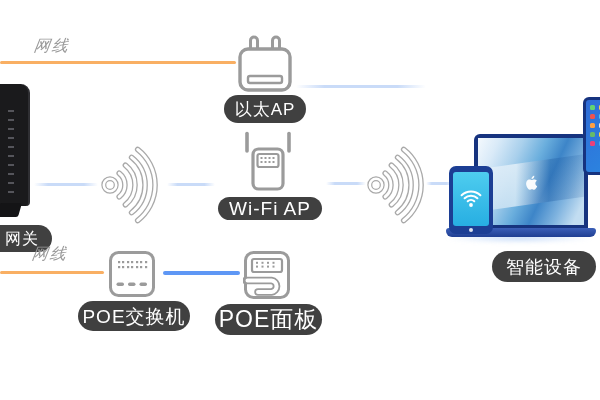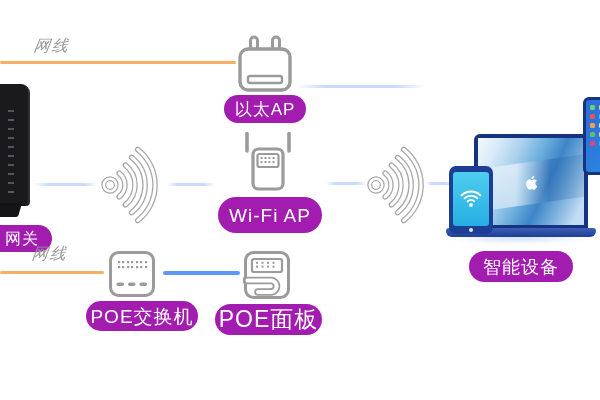"以太AP" .pill { background: #a21caf -> #404040 }
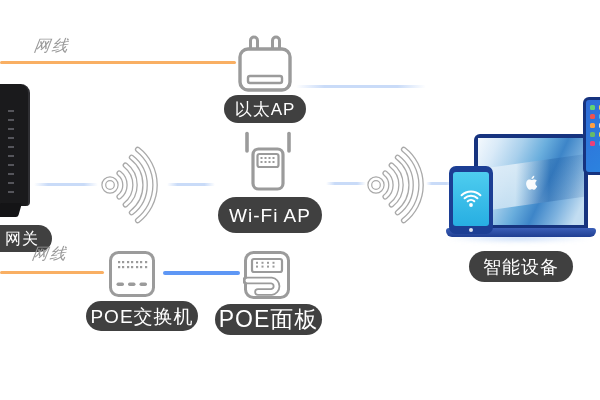"Wi-Fi AP" div.pill { height: 36px -> 23px }
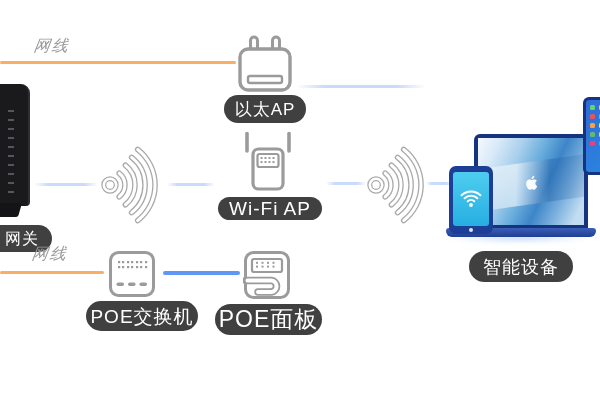"智能设备" div.pill { left: 469px -> 492px }
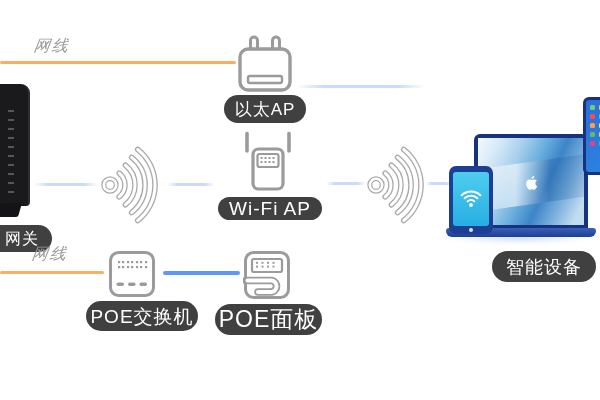"POE交换机" div.pill { margin-left: 8px -> none }
